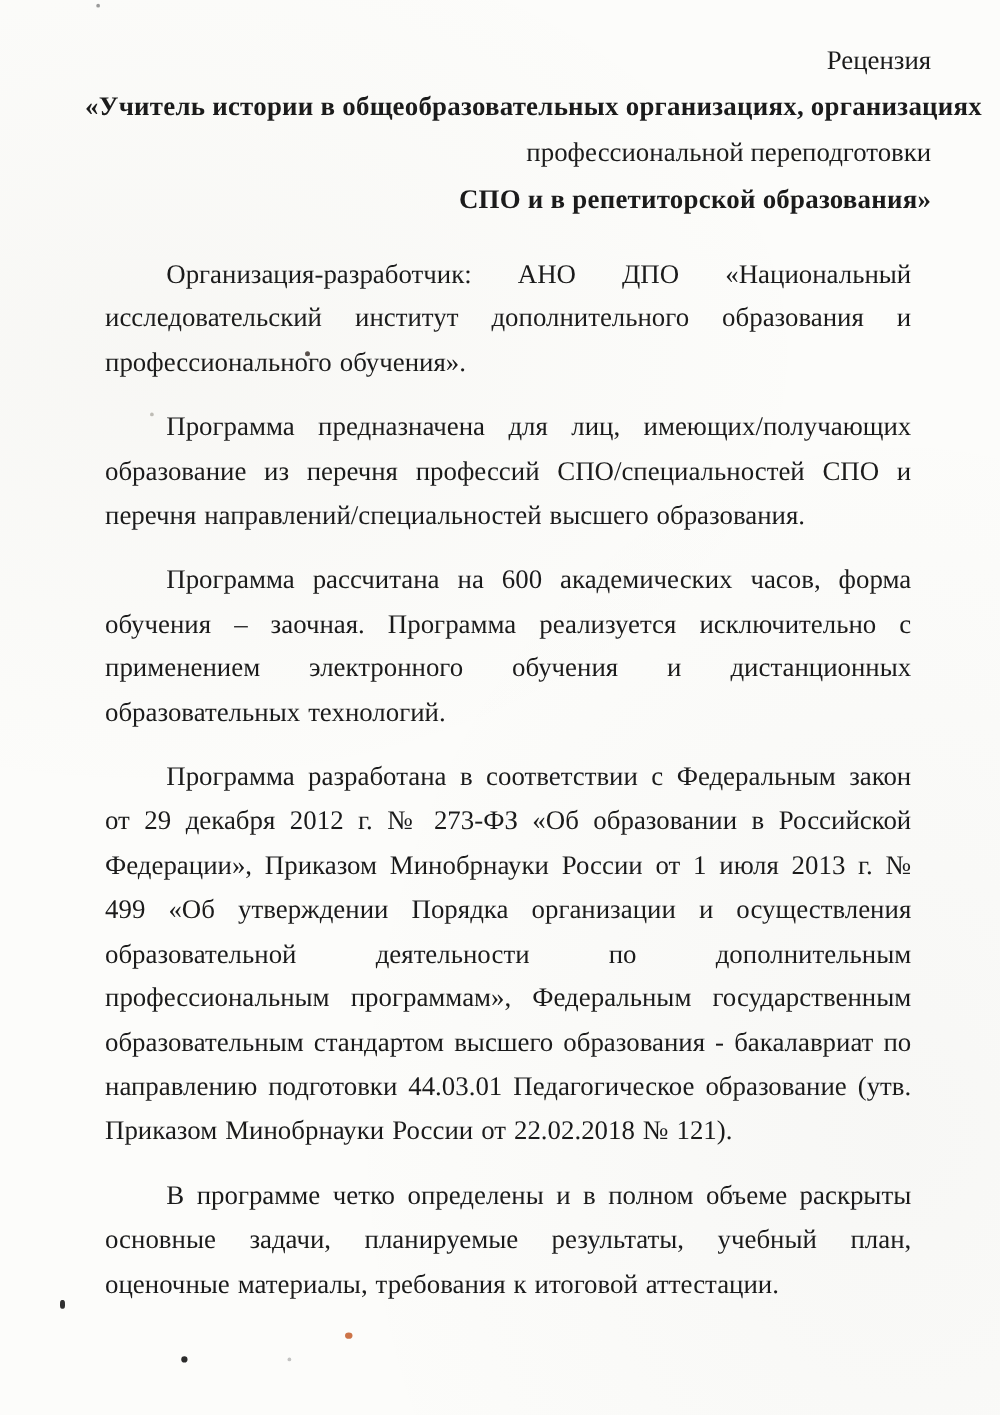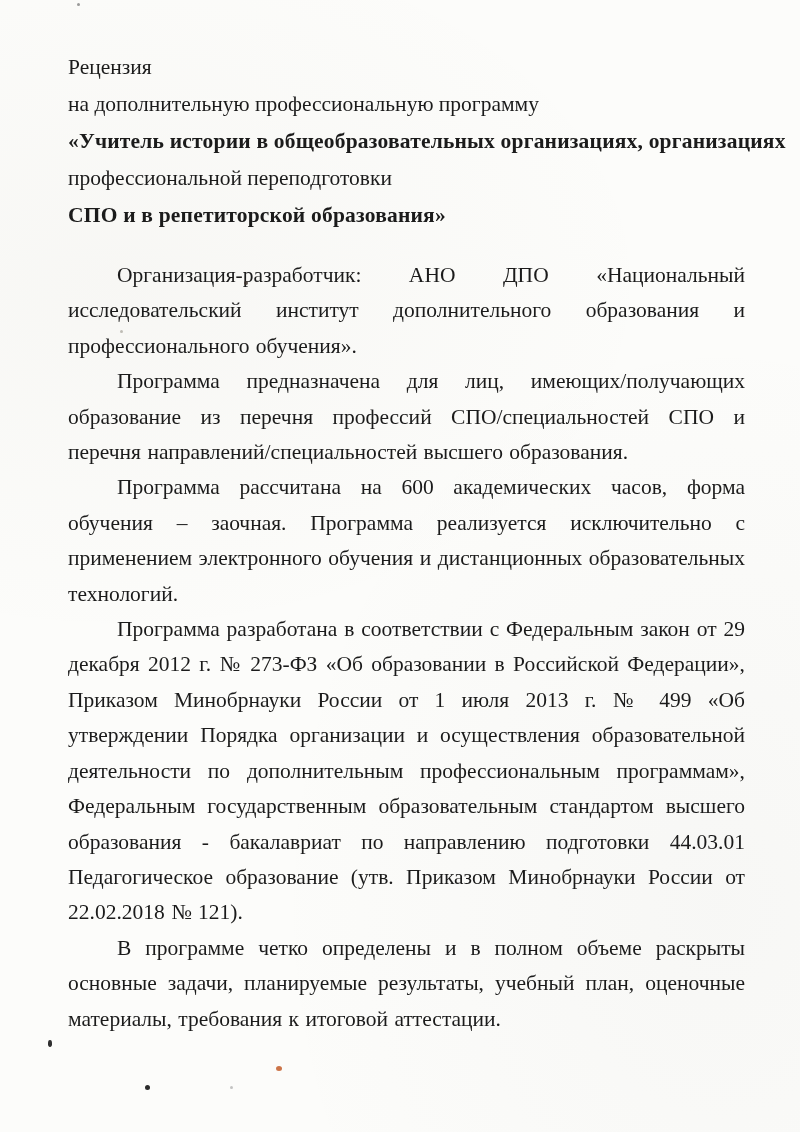"Рецензия" .title-block { padding-top: 49px -> 30px; text-align: left -> right }
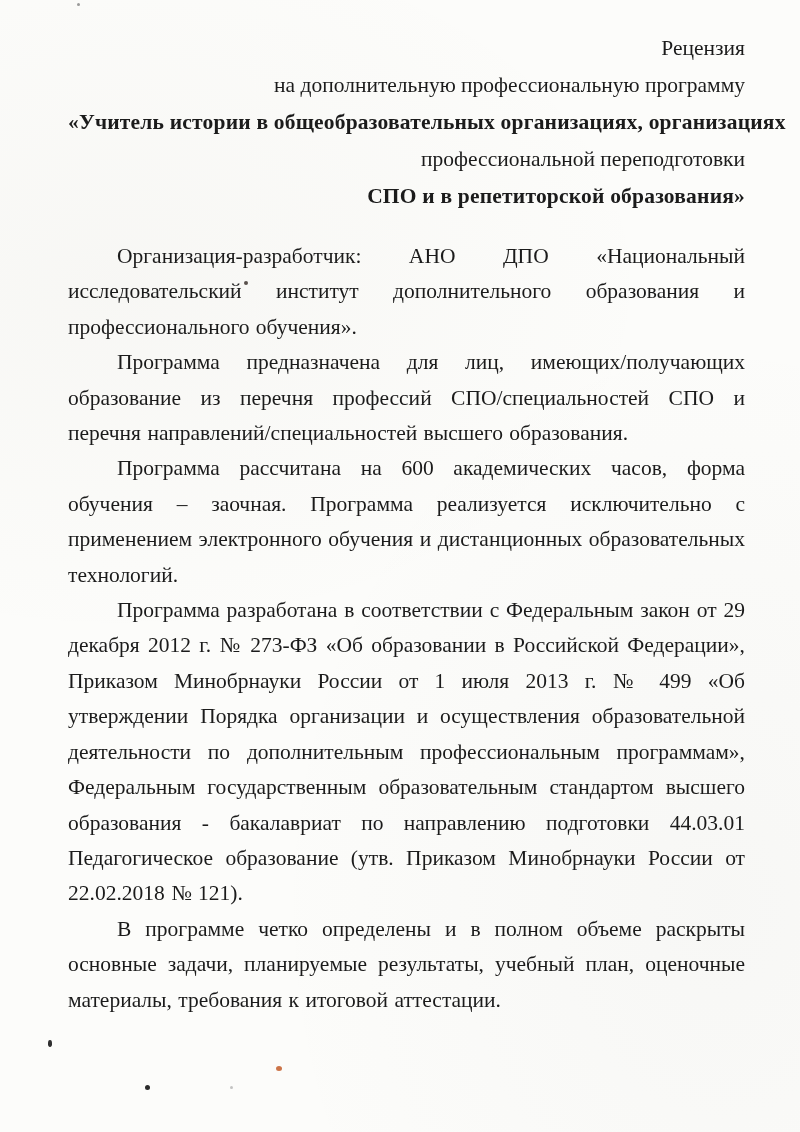"на дополнительную профессиональную" div.t-line { html: <div>на дополнительную профессиональную программу</div> -> none }
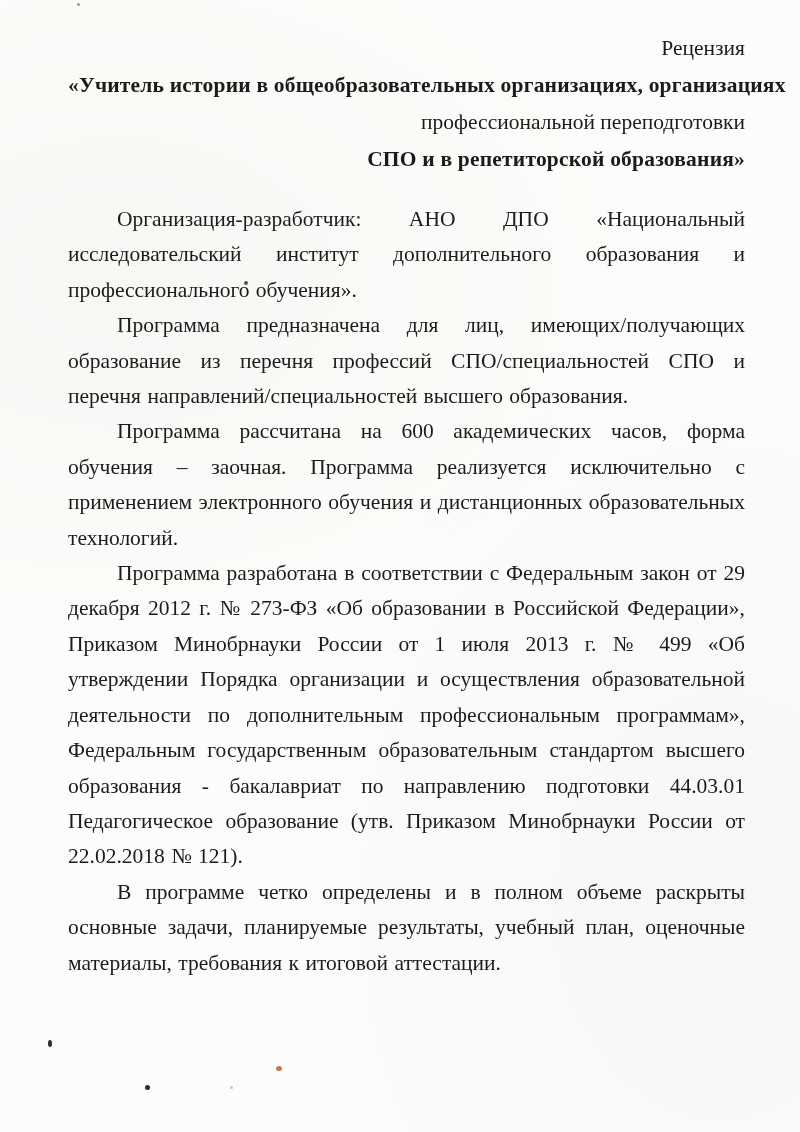"Организация-разработчик: АНО ДПО" .body-block p { margin: 0 -> 16px }
